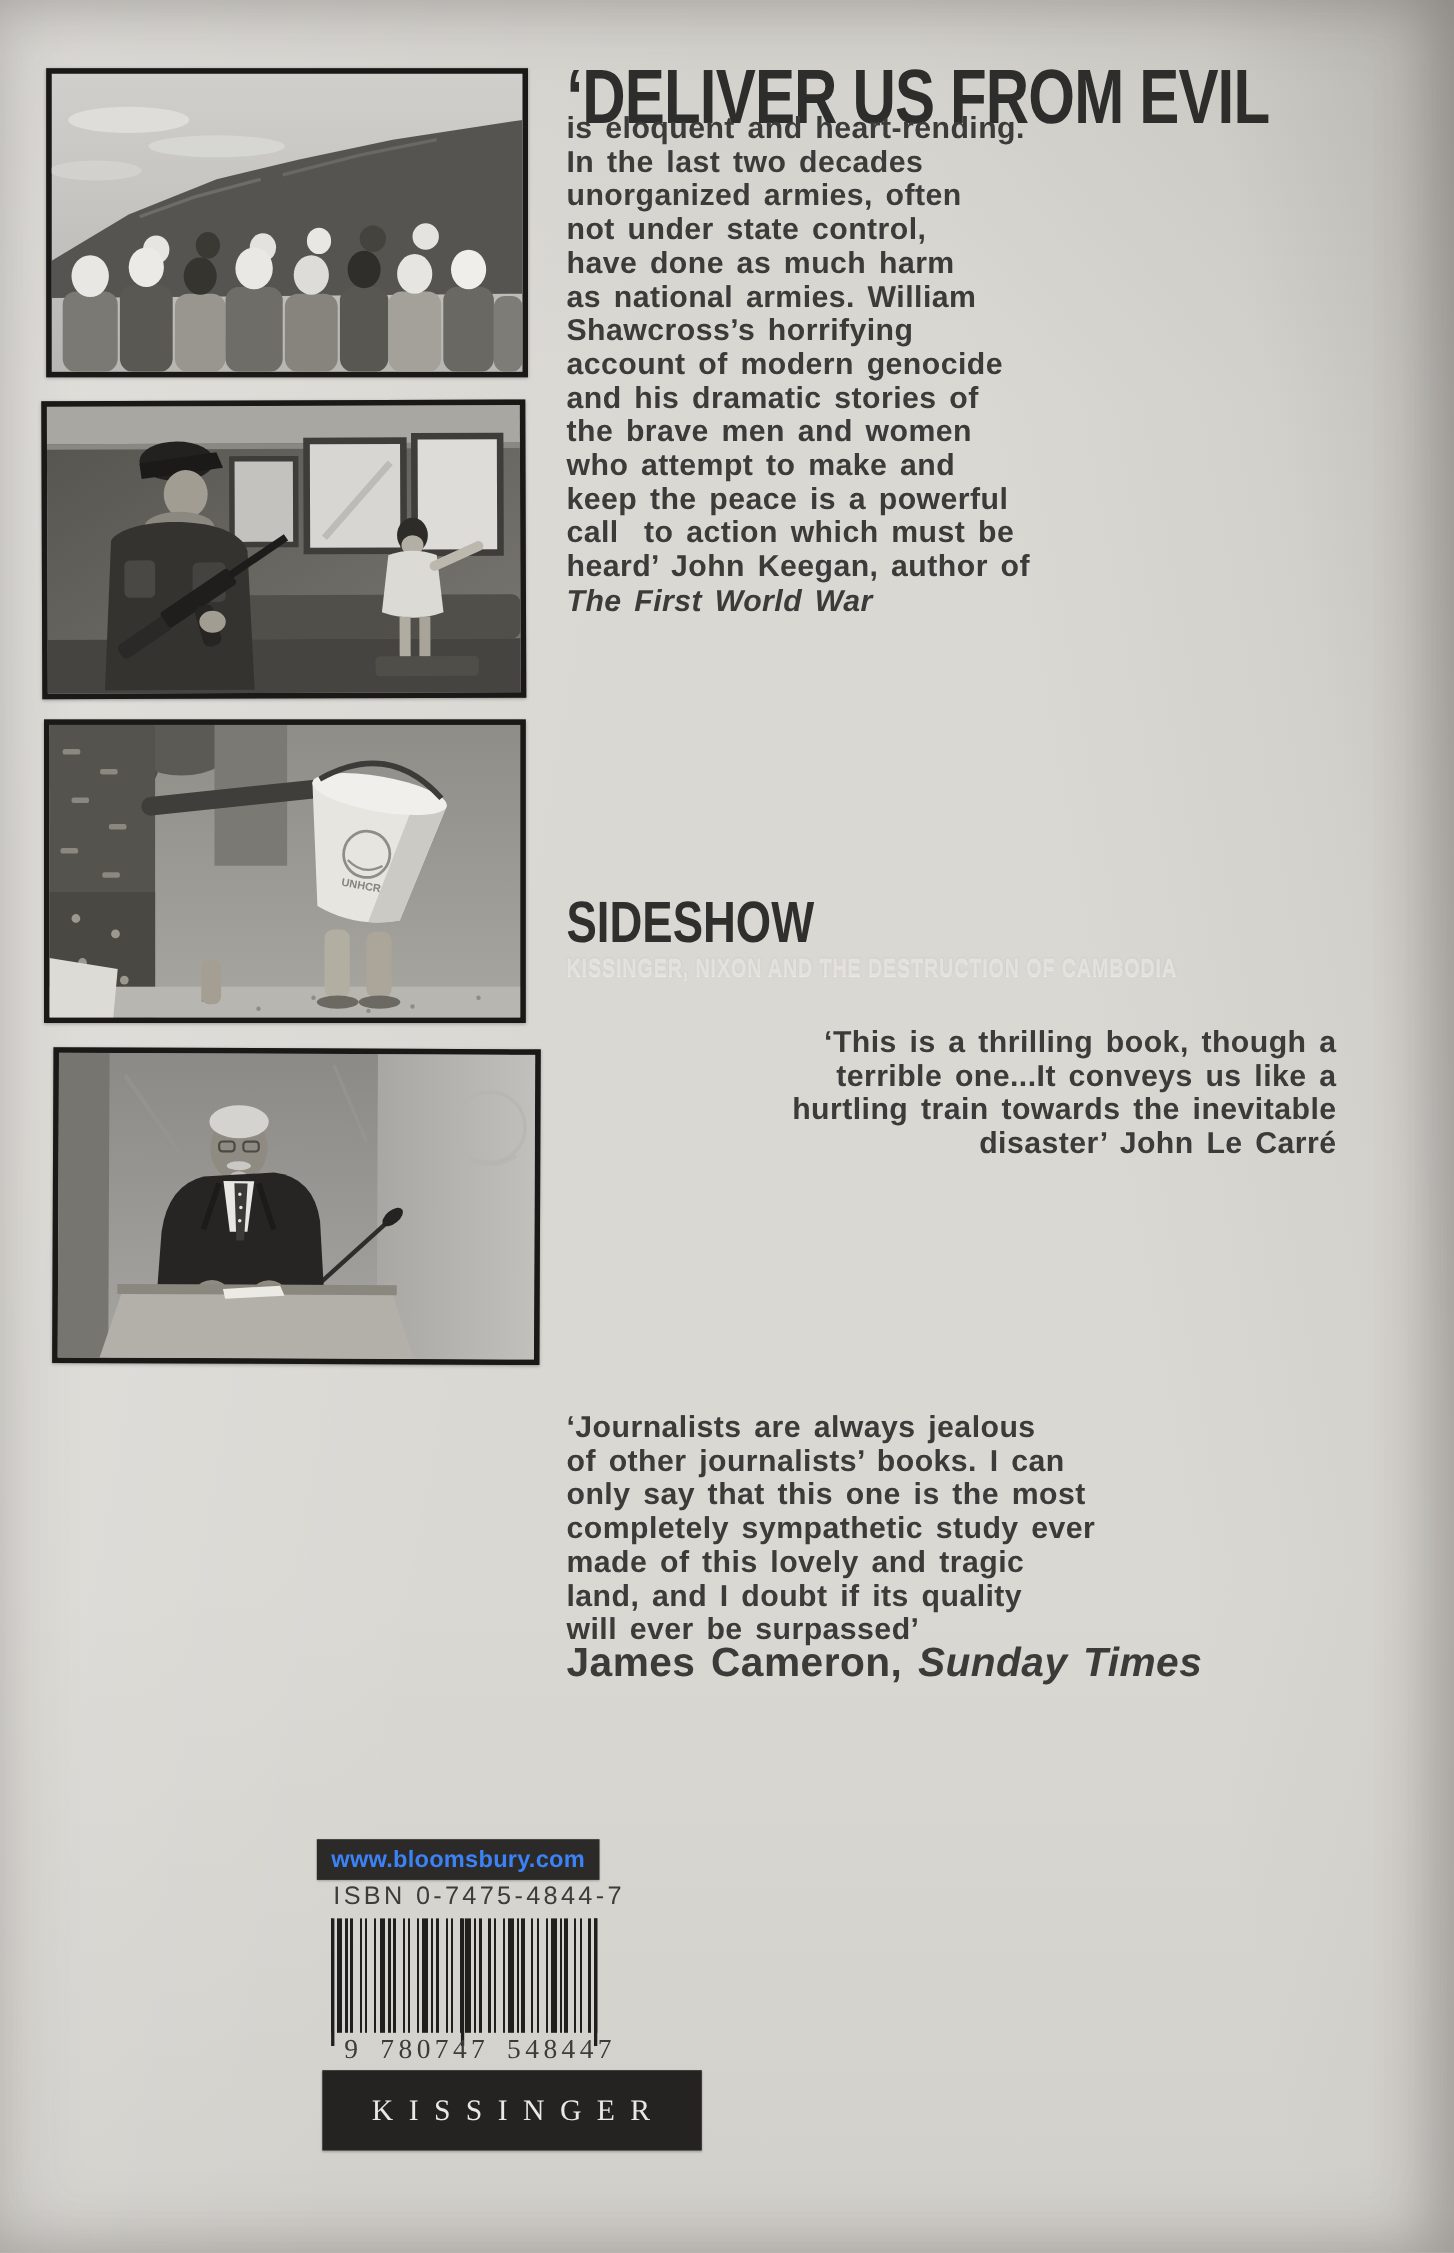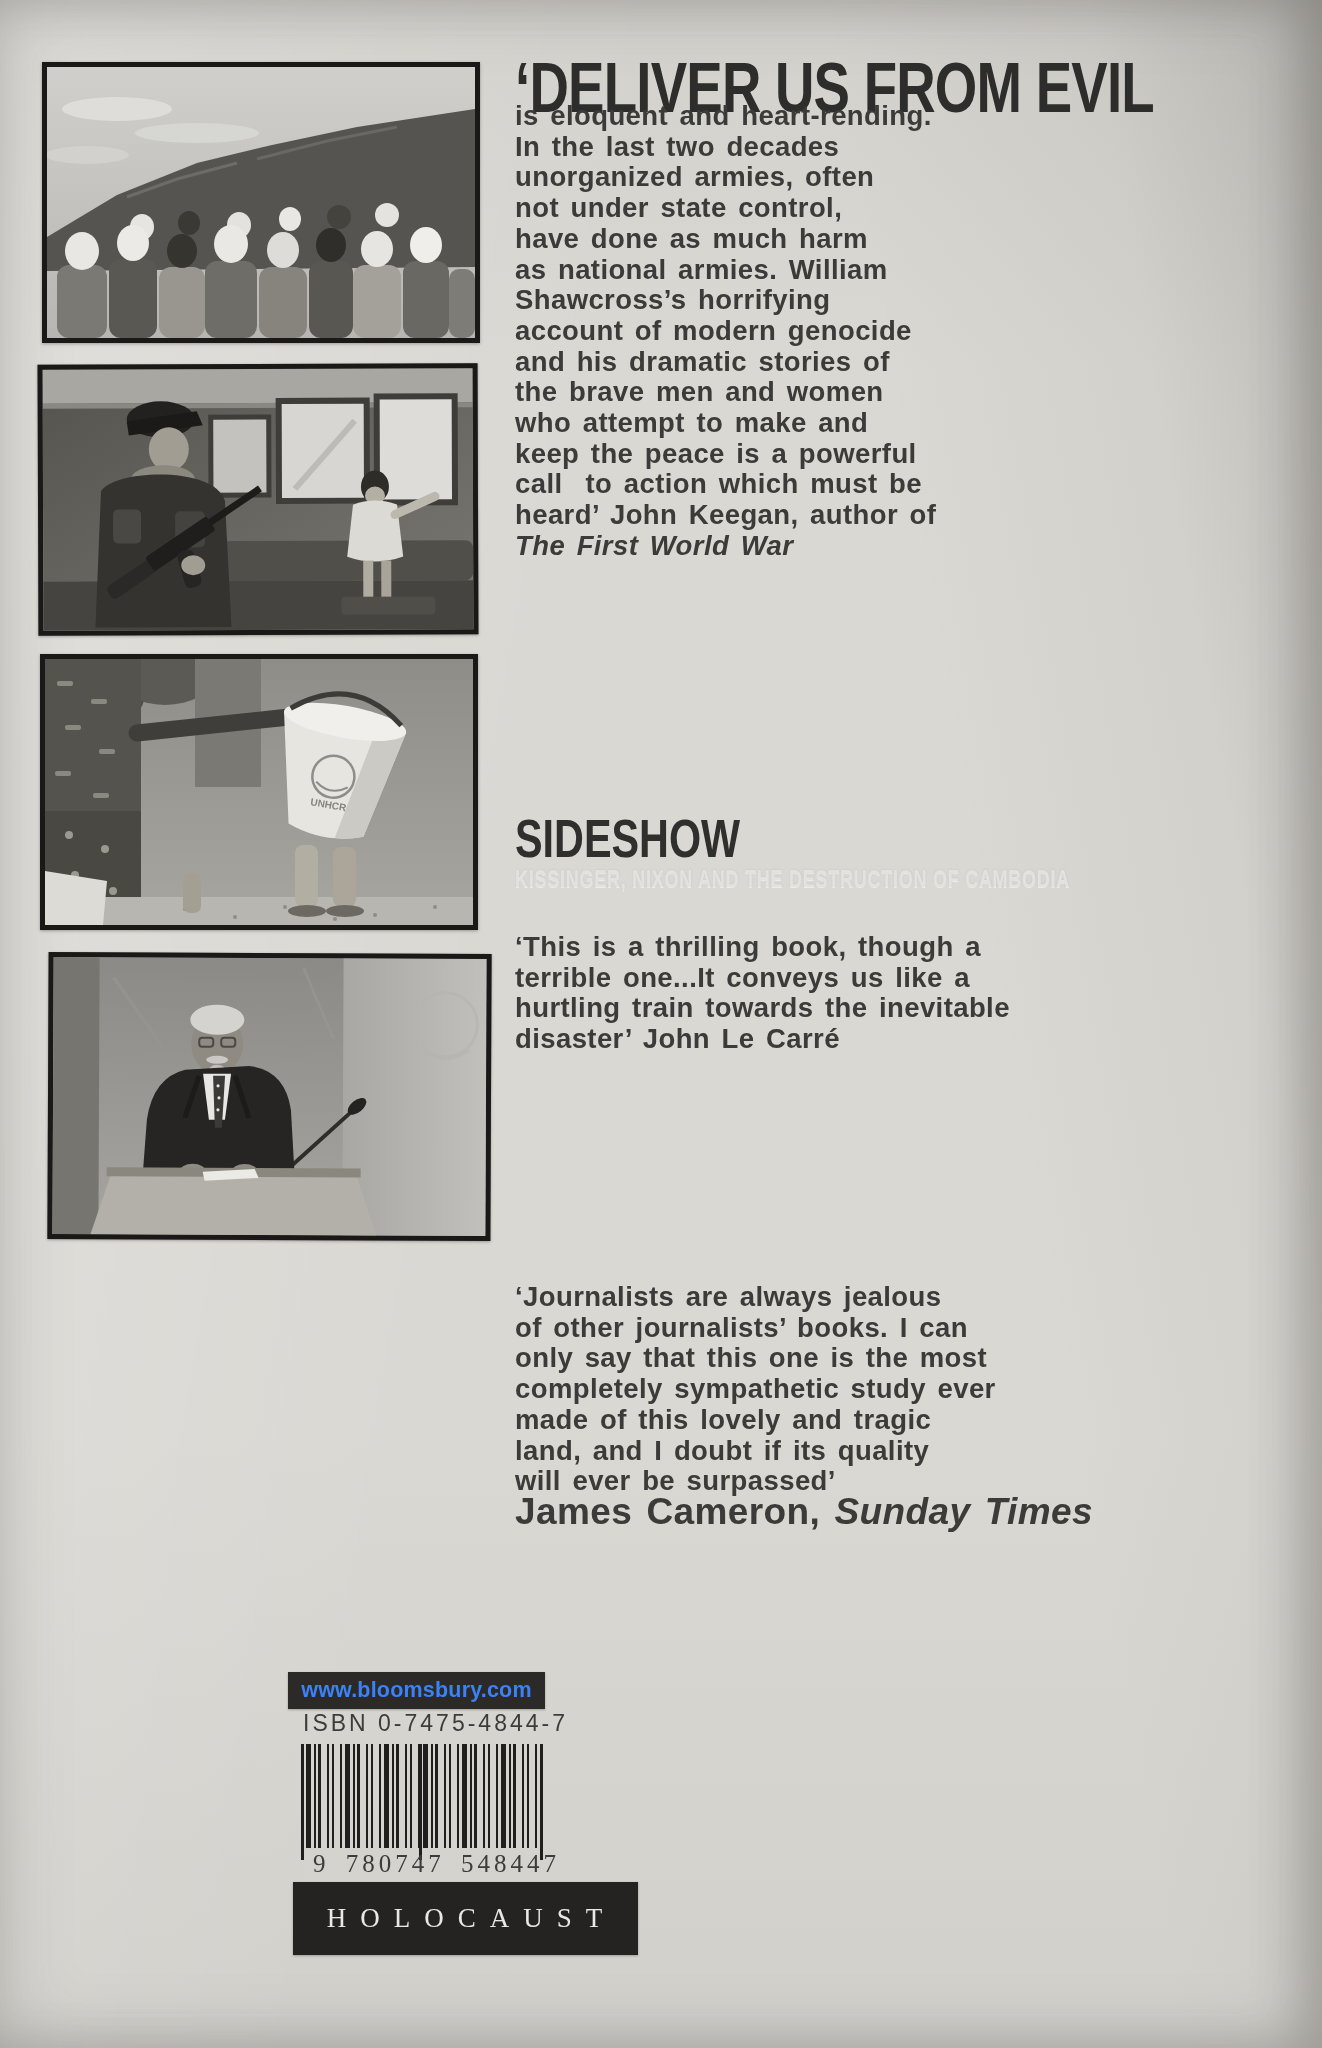"‘This is a thrilling book," .lecarre { text-align: none -> right }
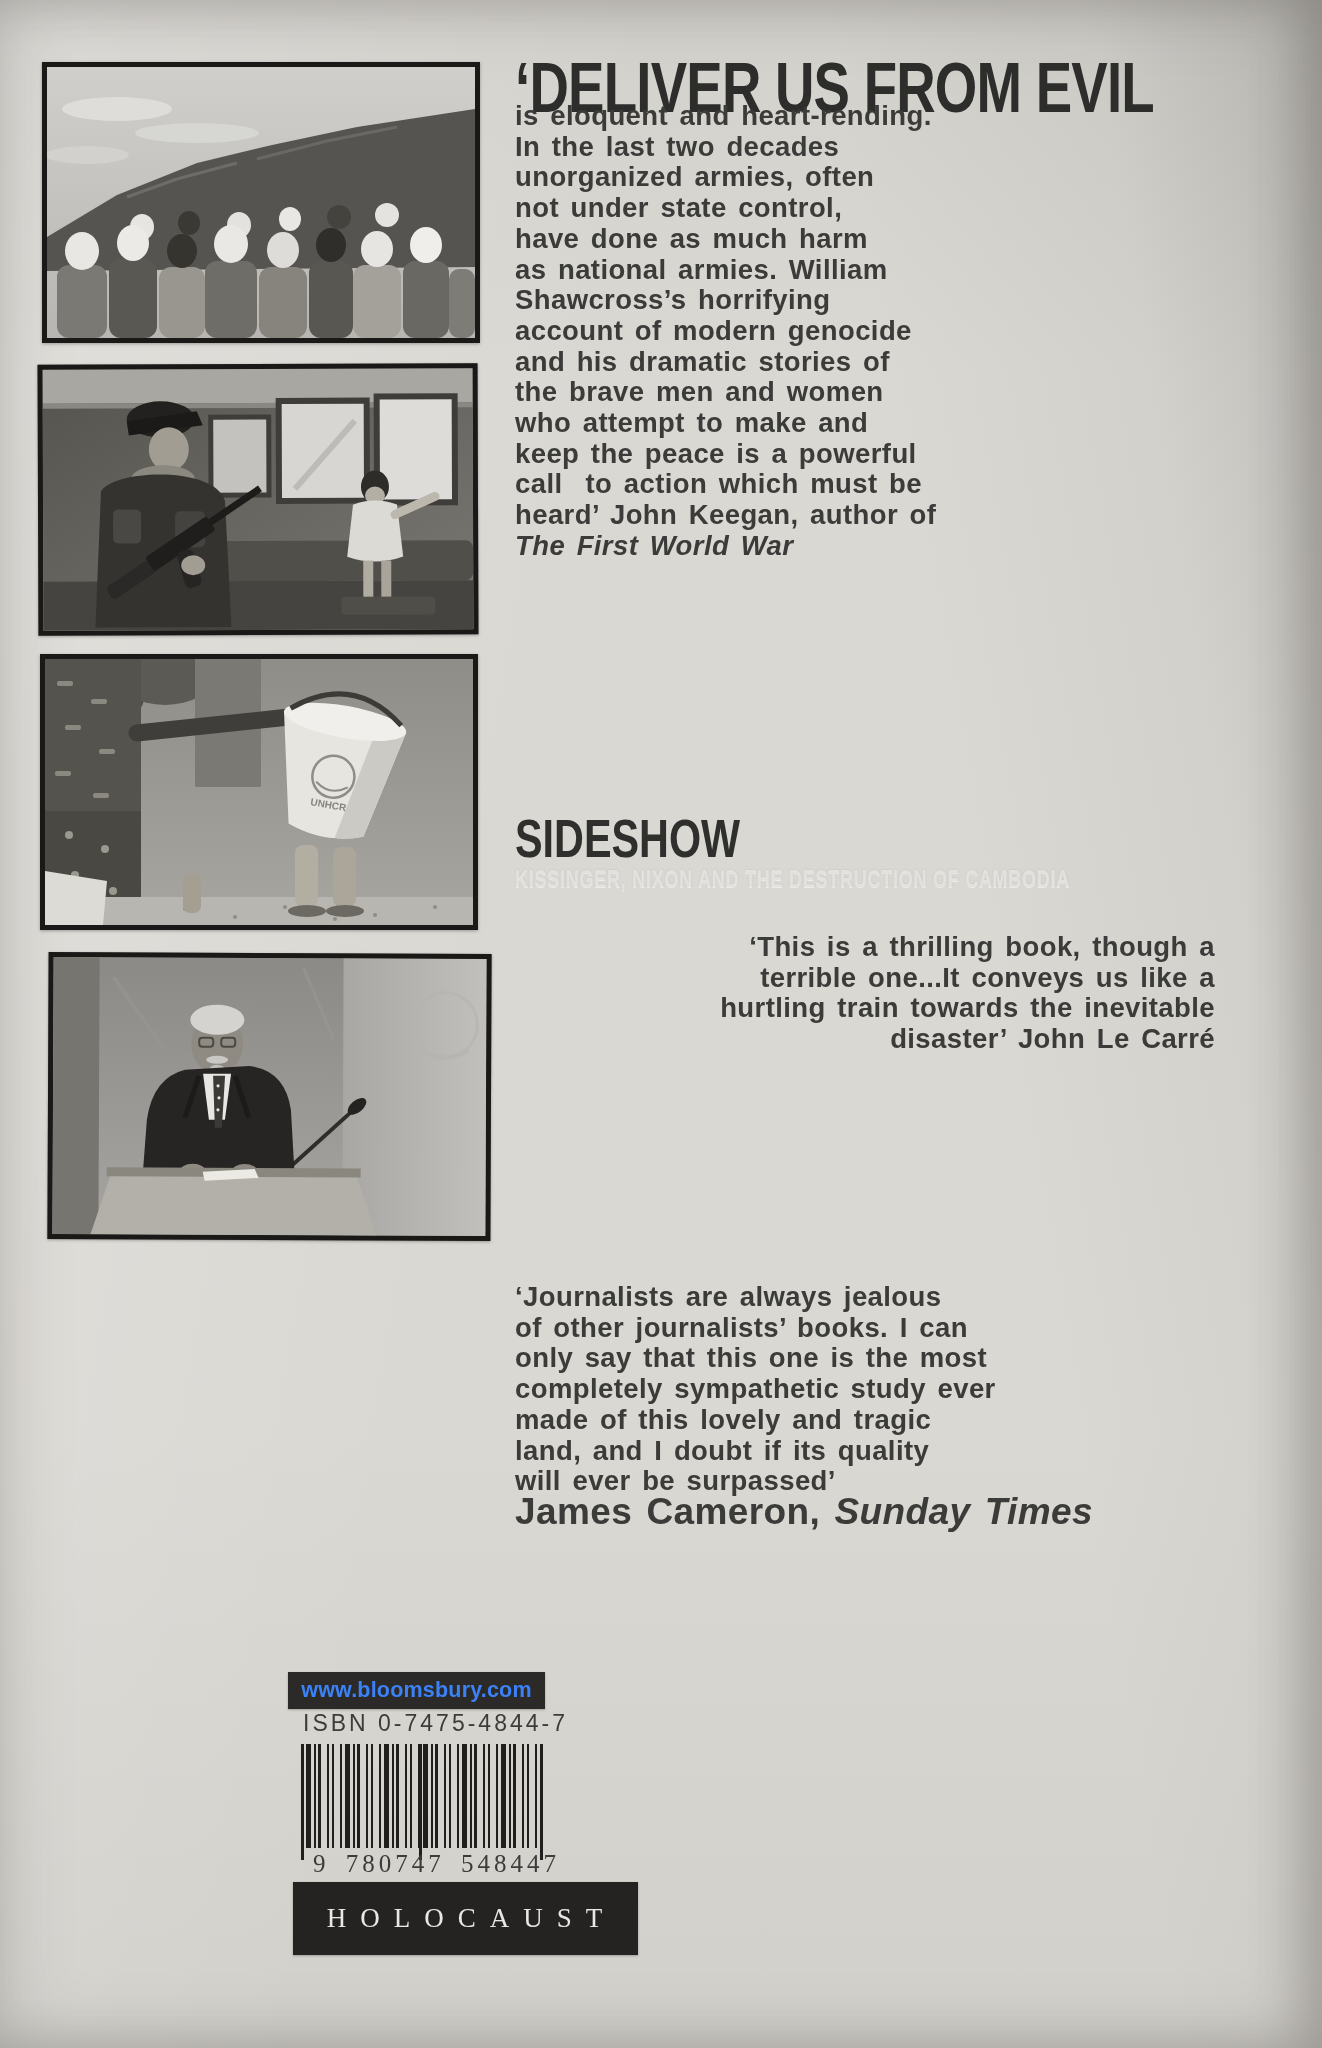"HOLOCAUST" span { text: HOLOCAUST -> KISSINGER }
